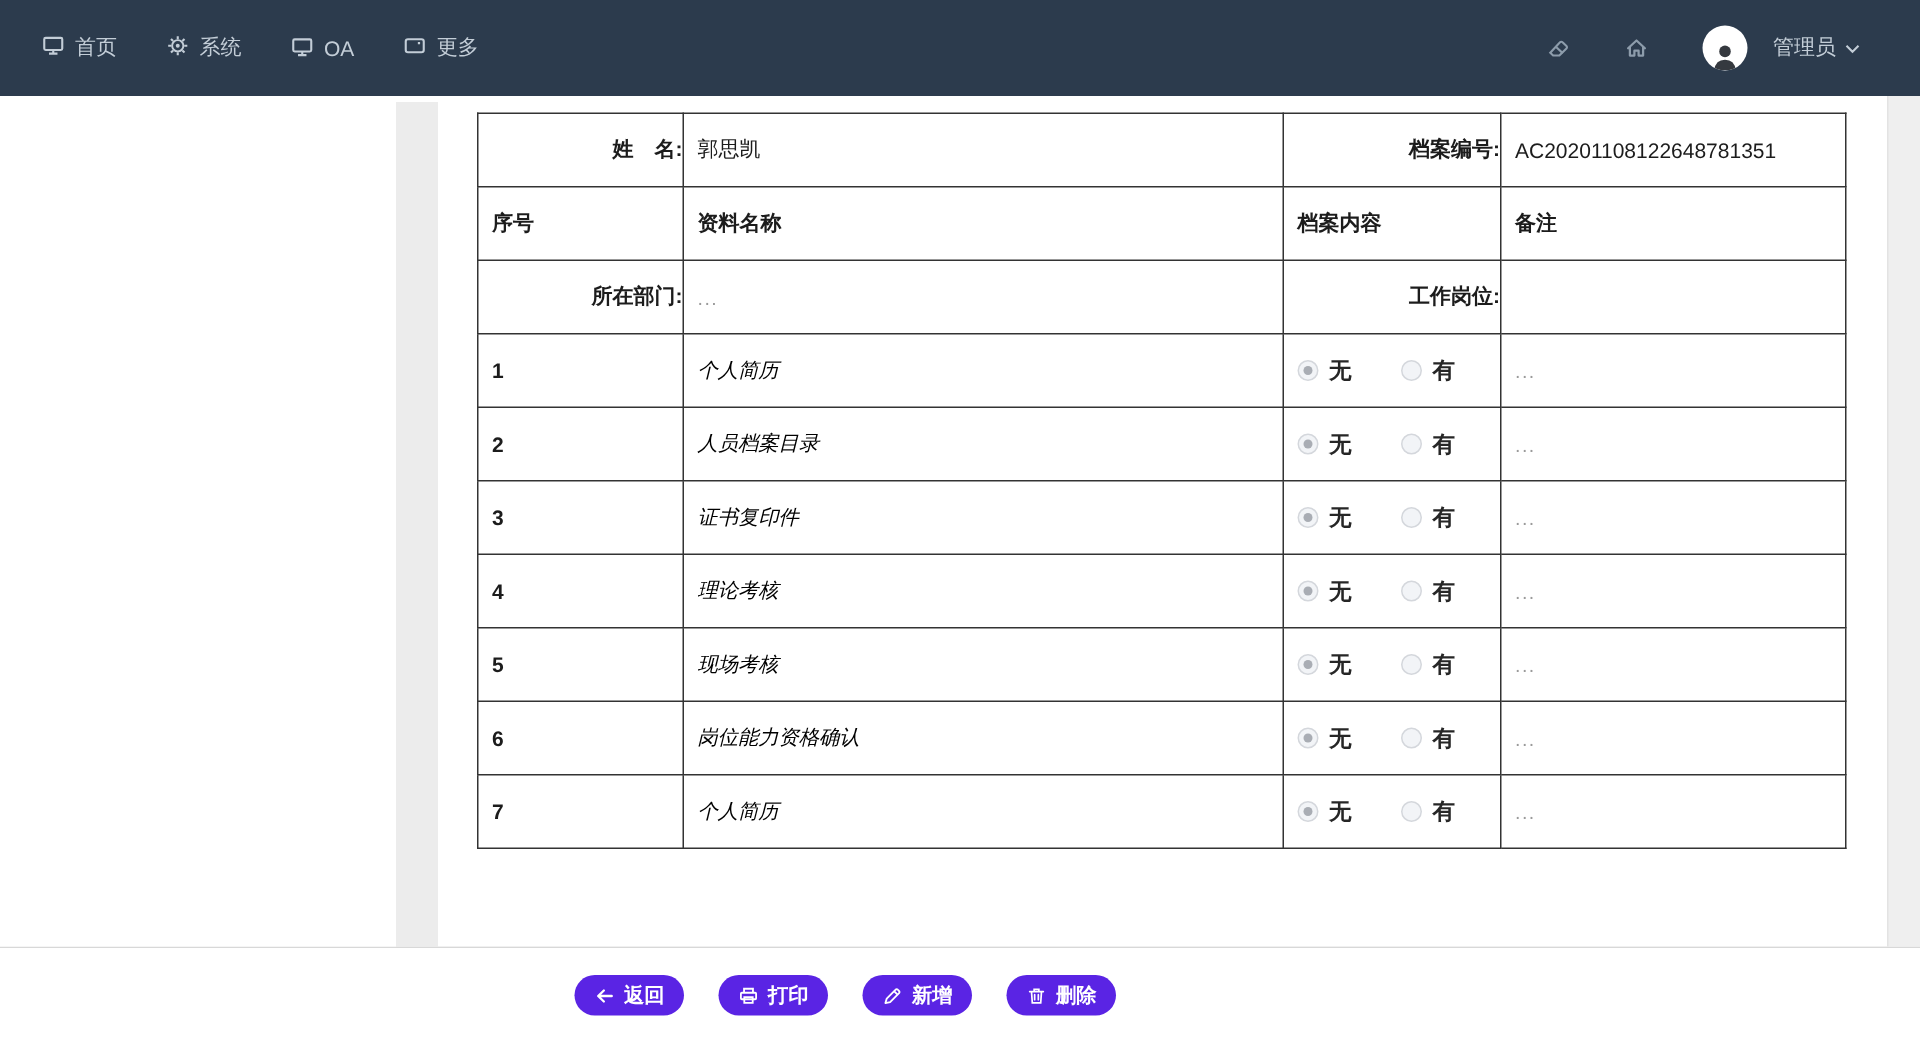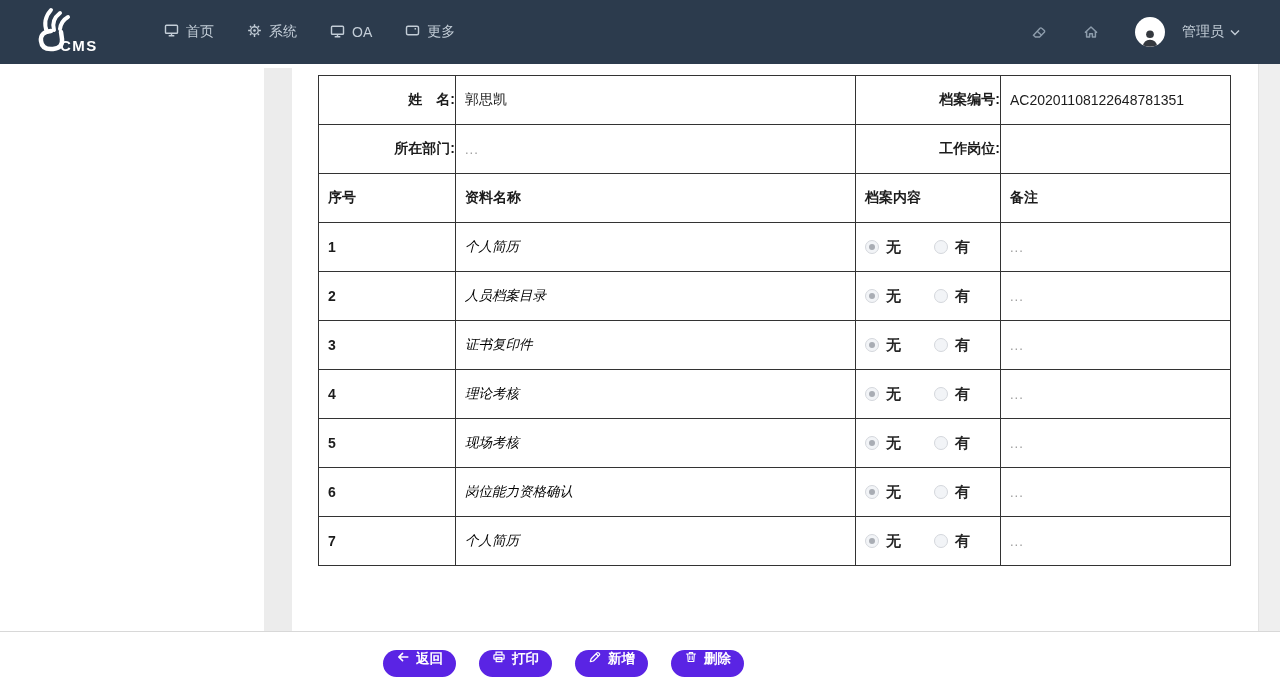"CMS" div.logo { html: <div> <svg> <g> <path></path> <path></path> <path></path> <path></path> </g> </svg> <span>CMS</span> </div> -> none }
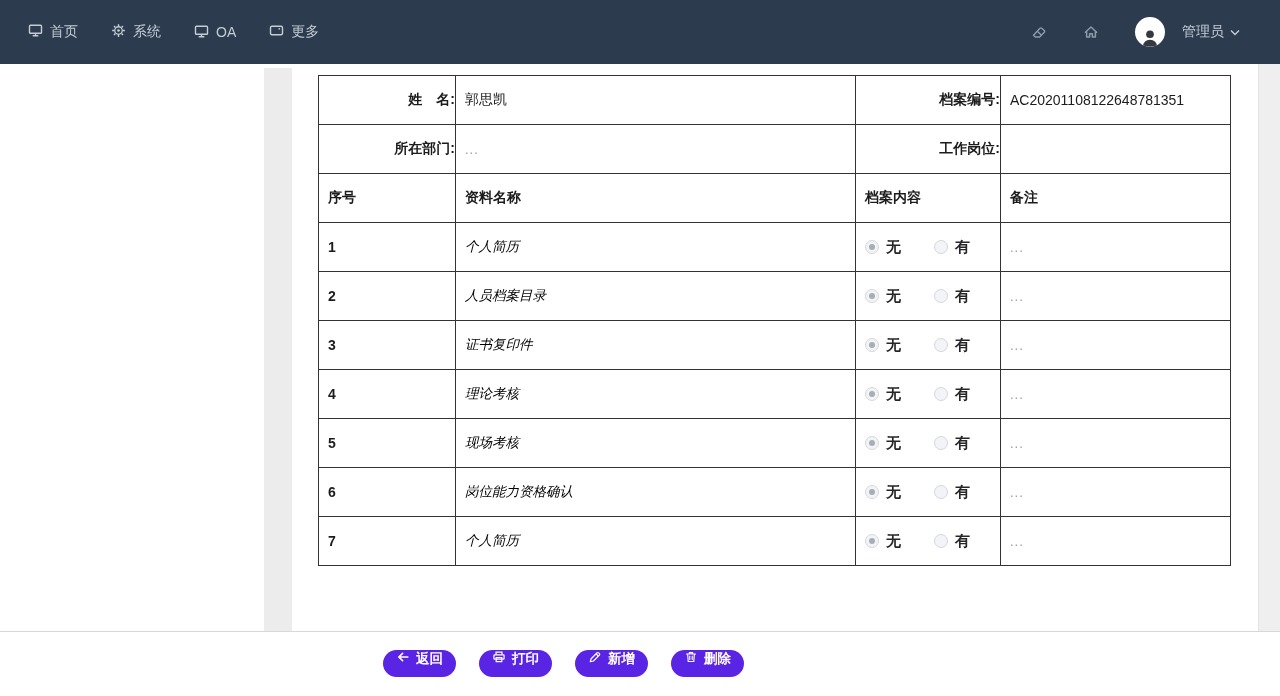"所在部门:" tr { order: before "序号" -> after "序号" }
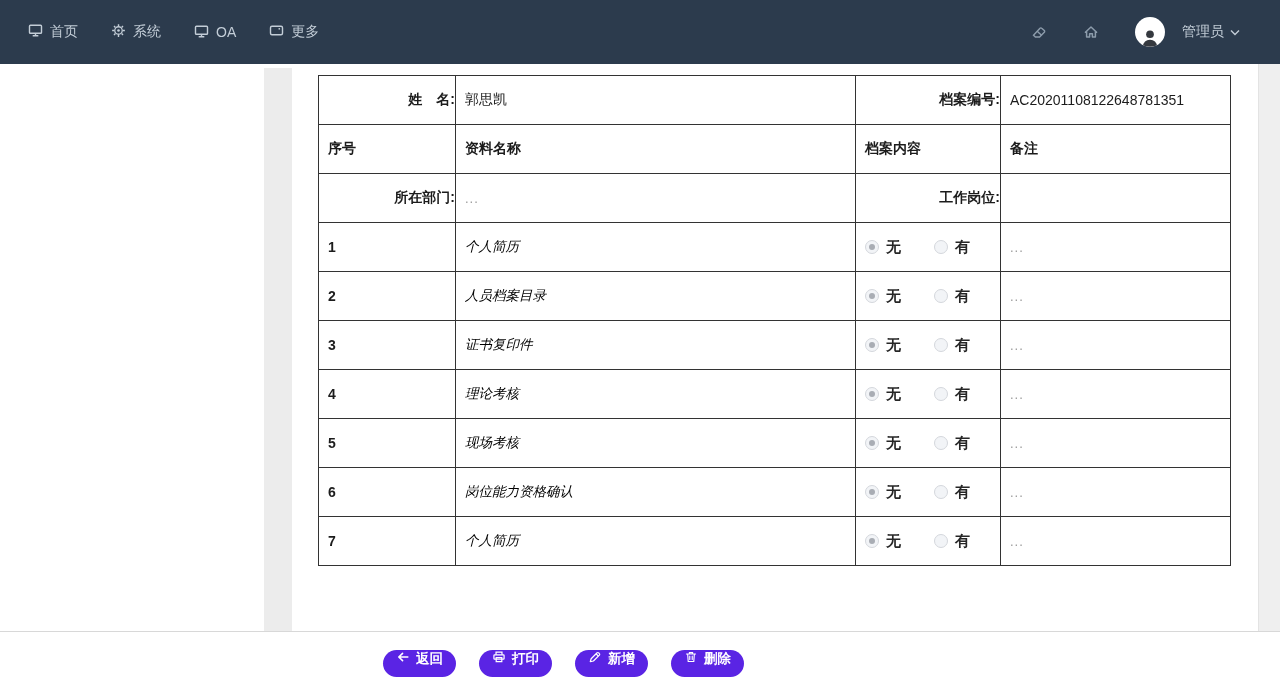"返回" .btn { align-items: none -> center }
